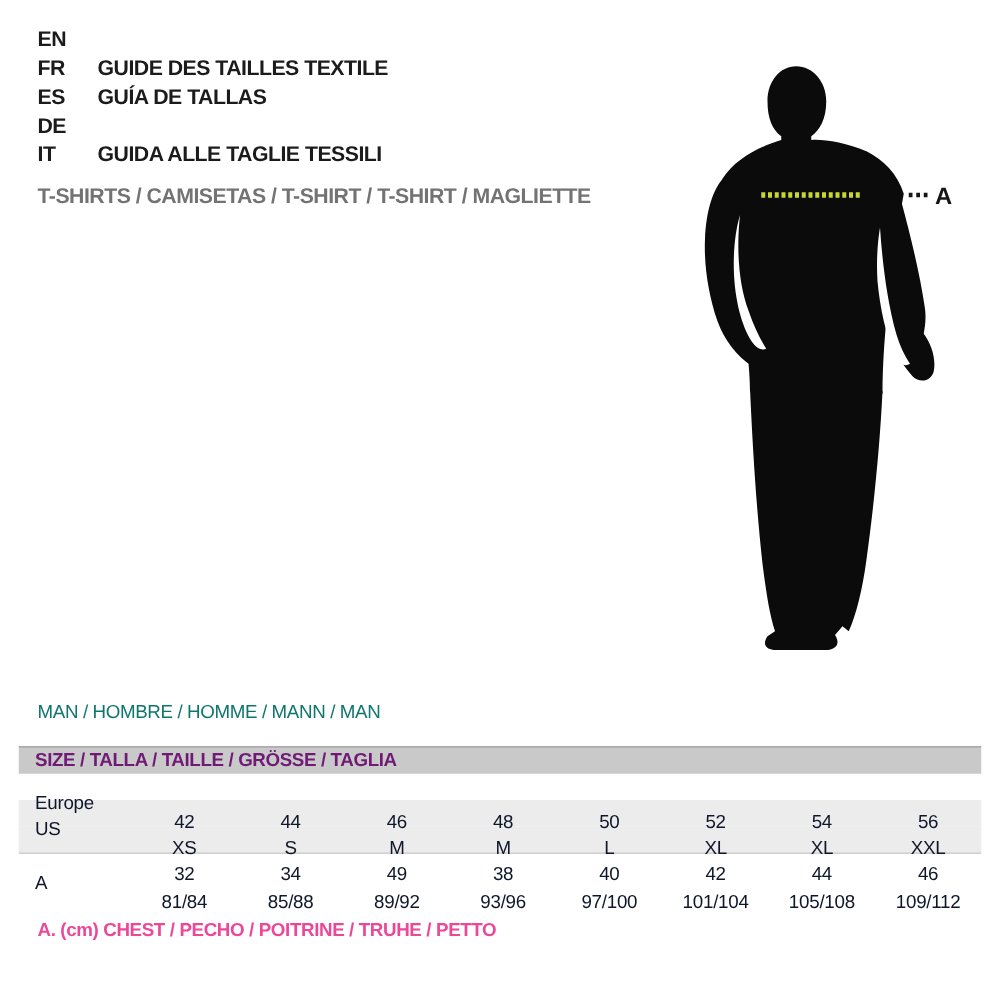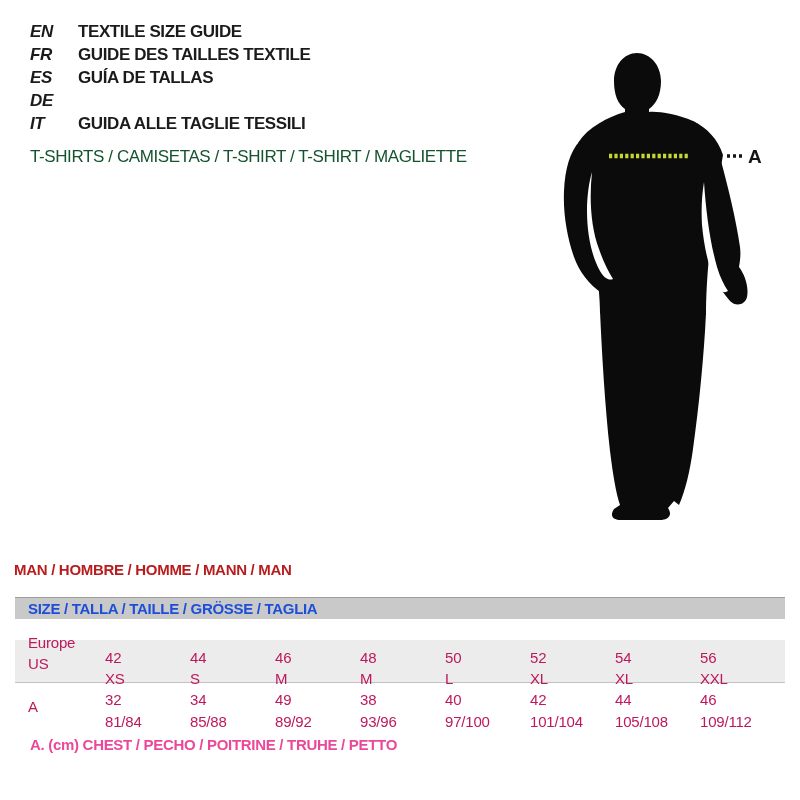"EN" .lang-row .code { font-style: italic -> none }
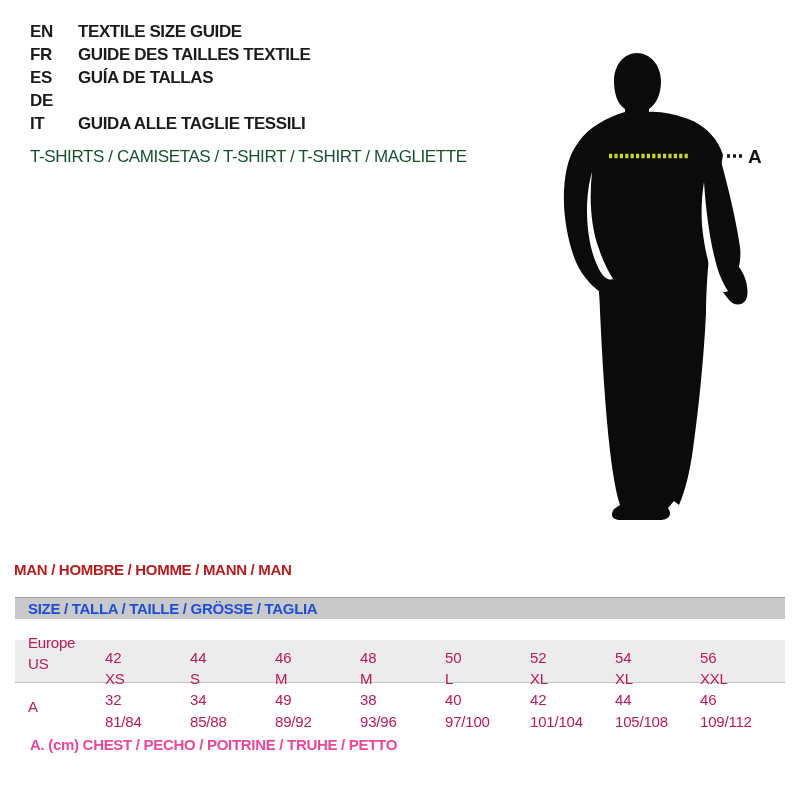"TEXTILE SIZE GUIDE" span.lbl { html: <span>TEXTILE SIZE GUIDE</span> -> none }
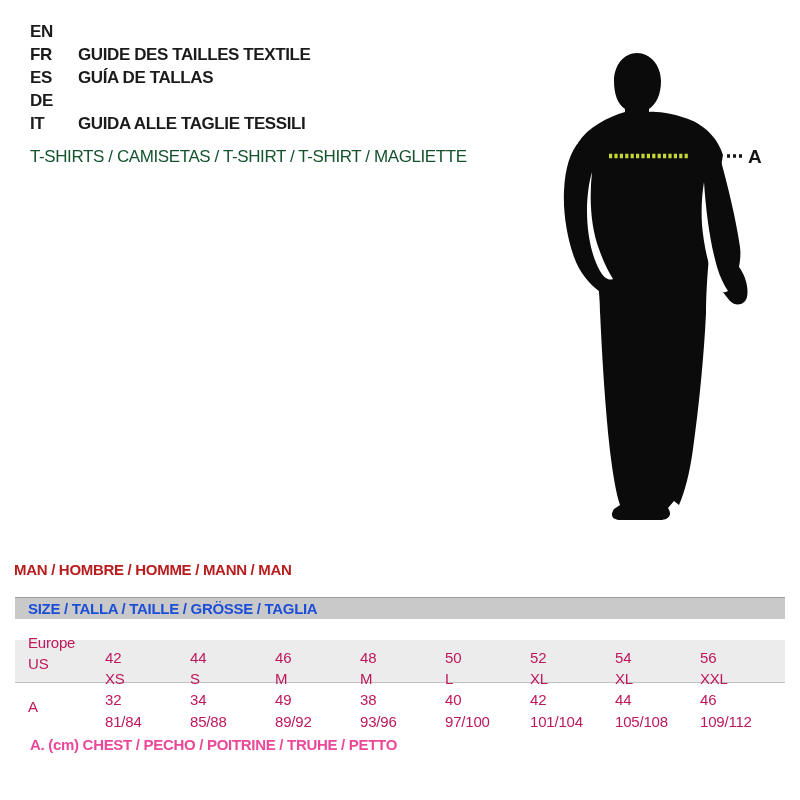"T-SHIRTS / CAMISETAS / T-SHIRT" .cat-block { color: #14532d -> #737373; font-weight: normal -> bold }
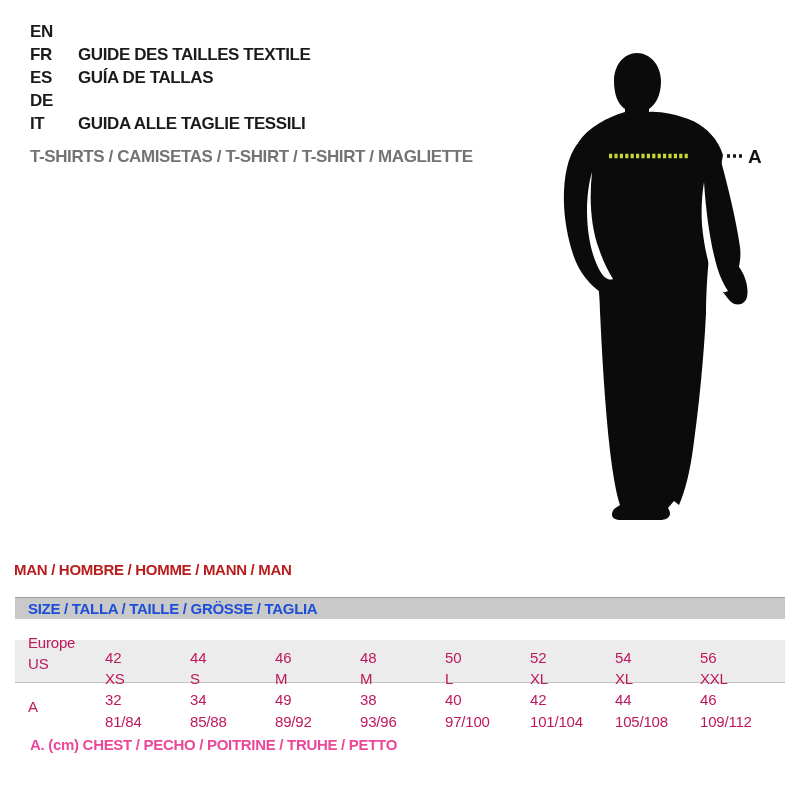"MAN / HOMBRE / HOMME" .section-title { color: #b91c1c -> #0f766e; font-weight: bold -> normal; left: 14px -> 30px }
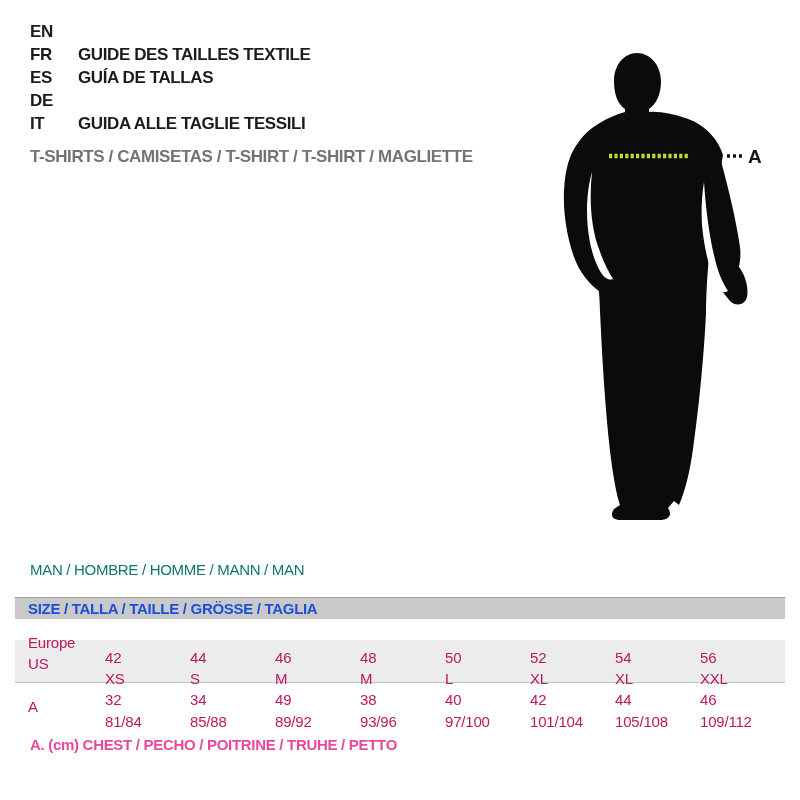"SIZE / TALLA / TAILLE" .t-header { color: #1d4ed8 -> #701a75 }
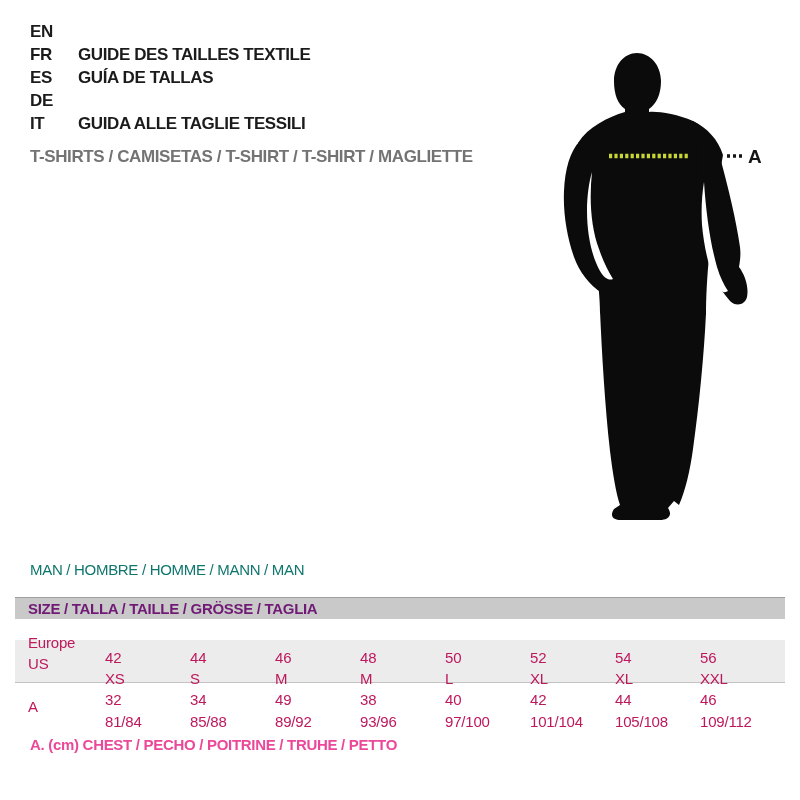"Europe" .t-row { color: #be185d -> #0f172a }
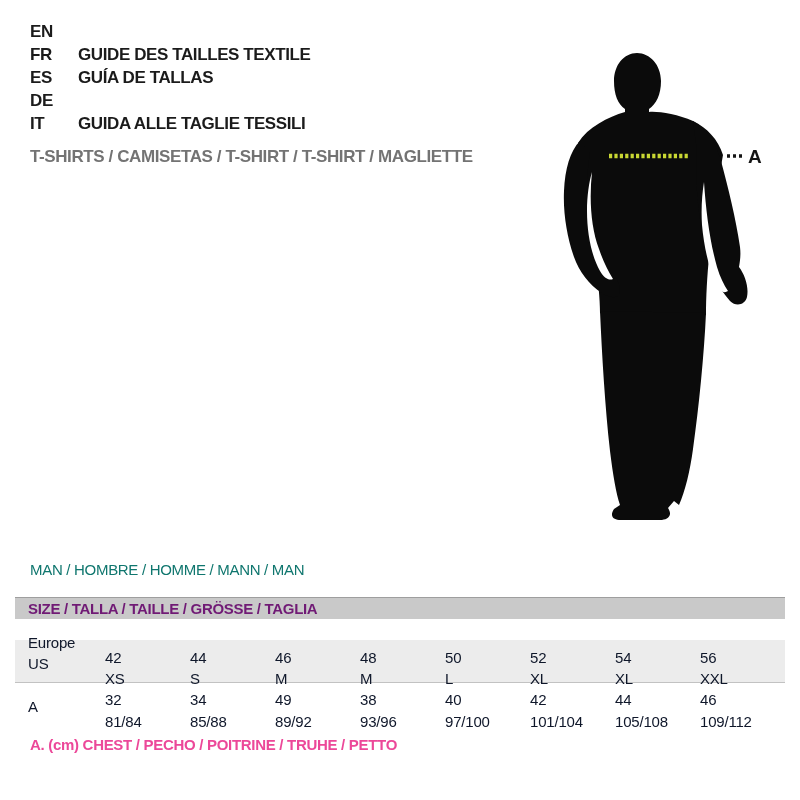"42" .t-row .v { text-align: left -> center }
